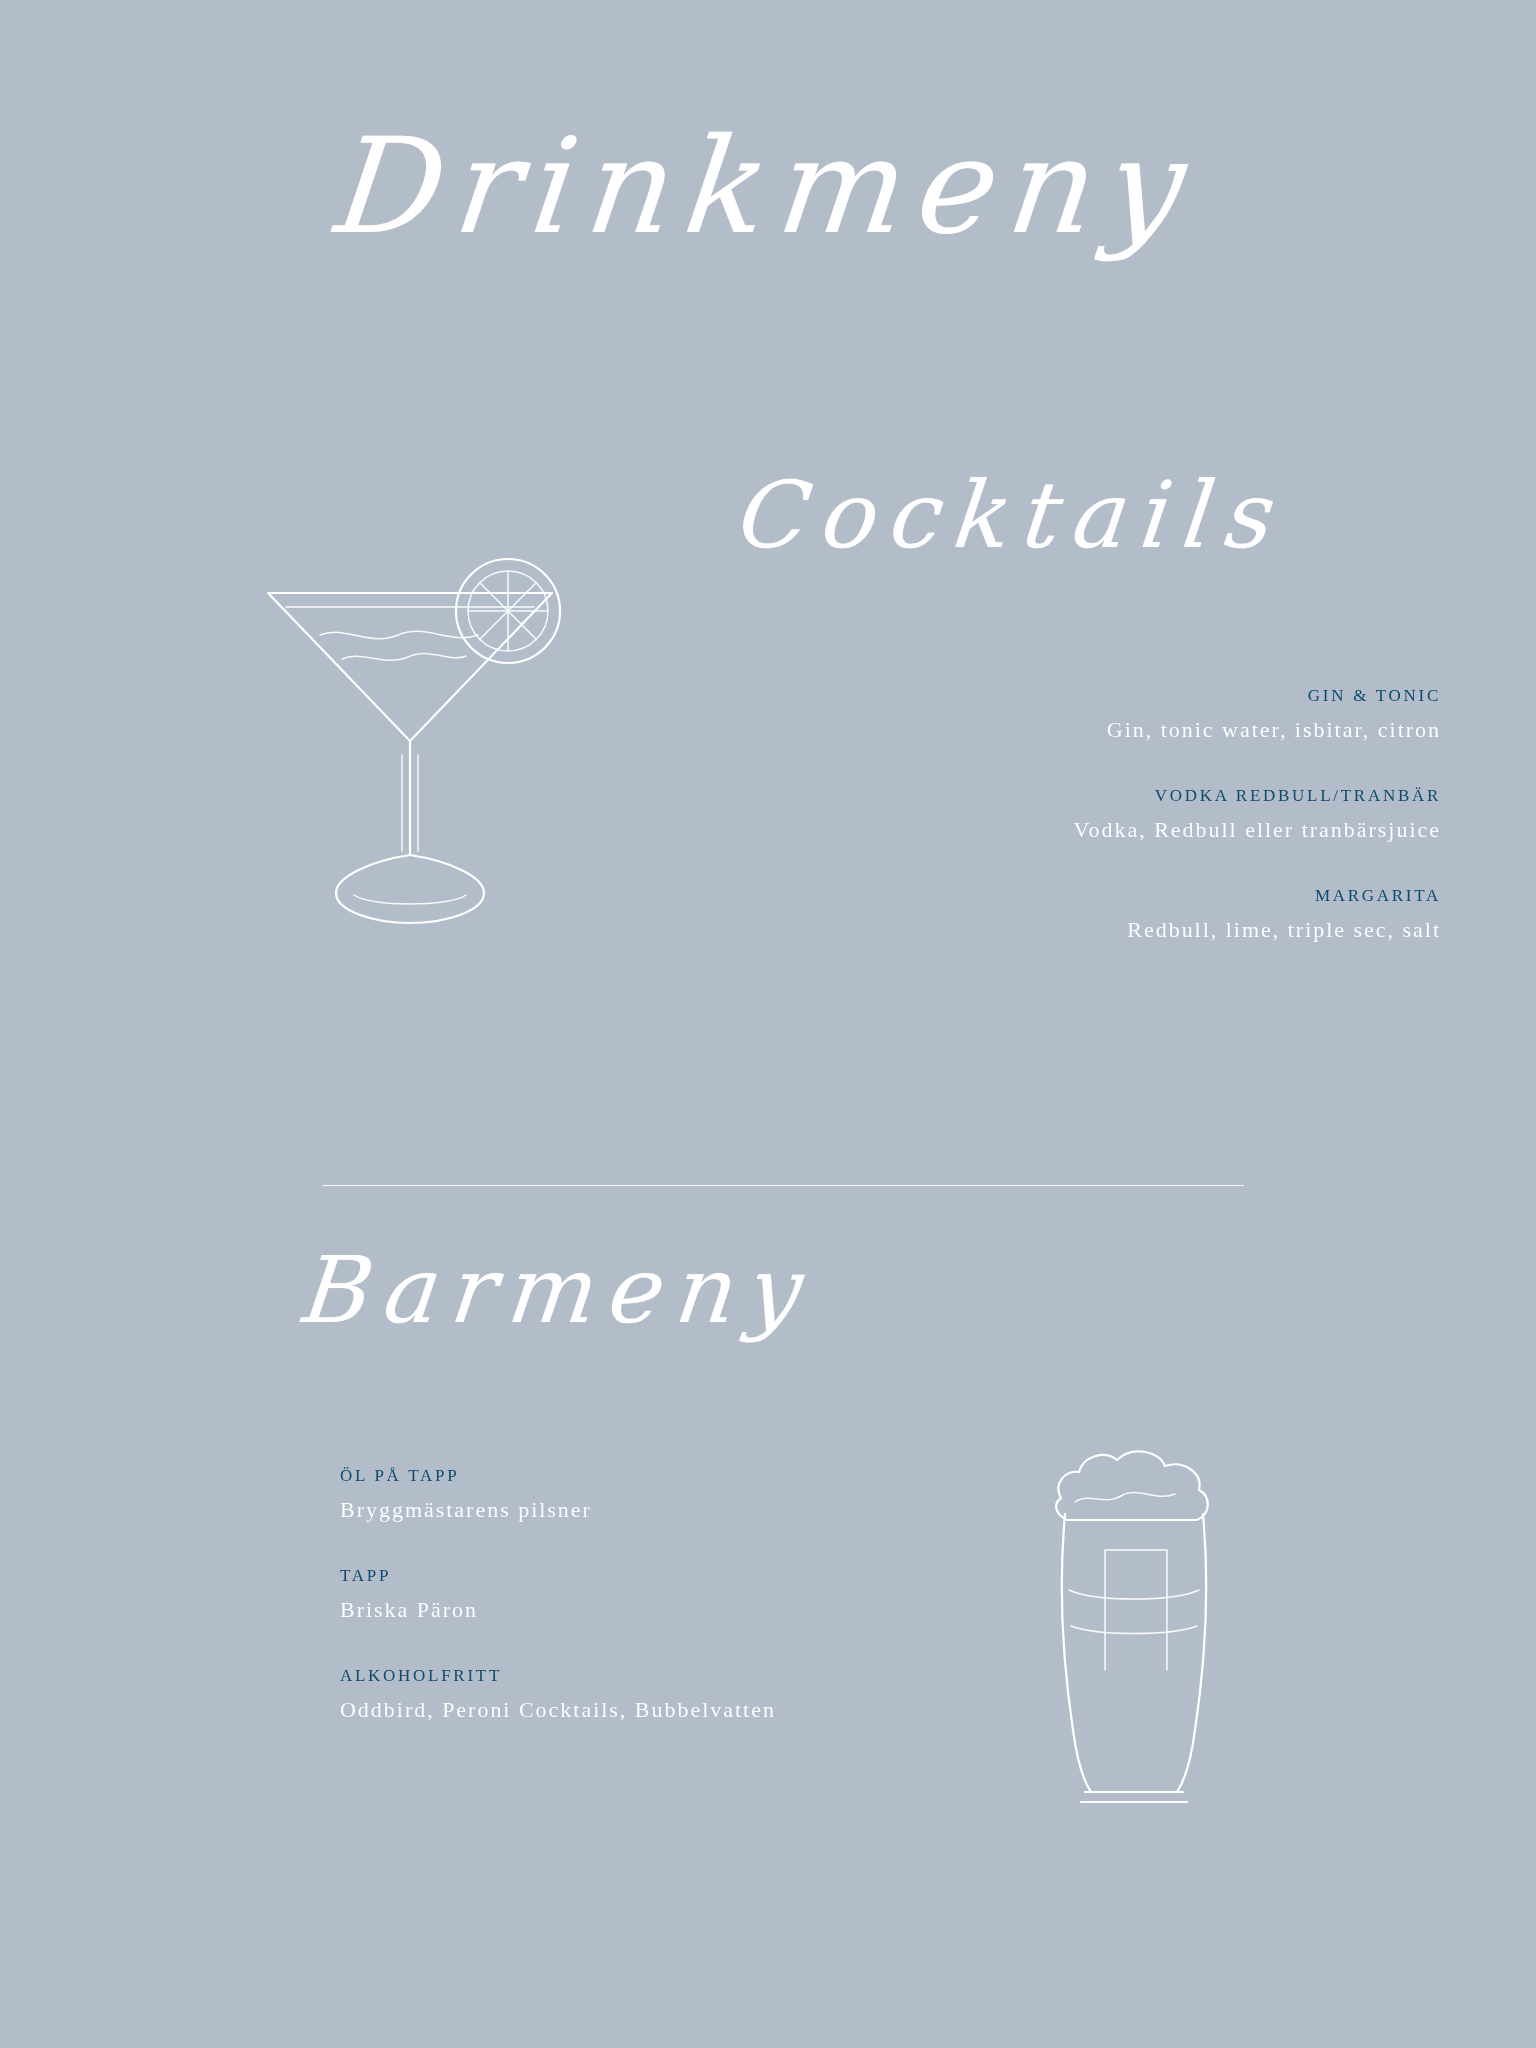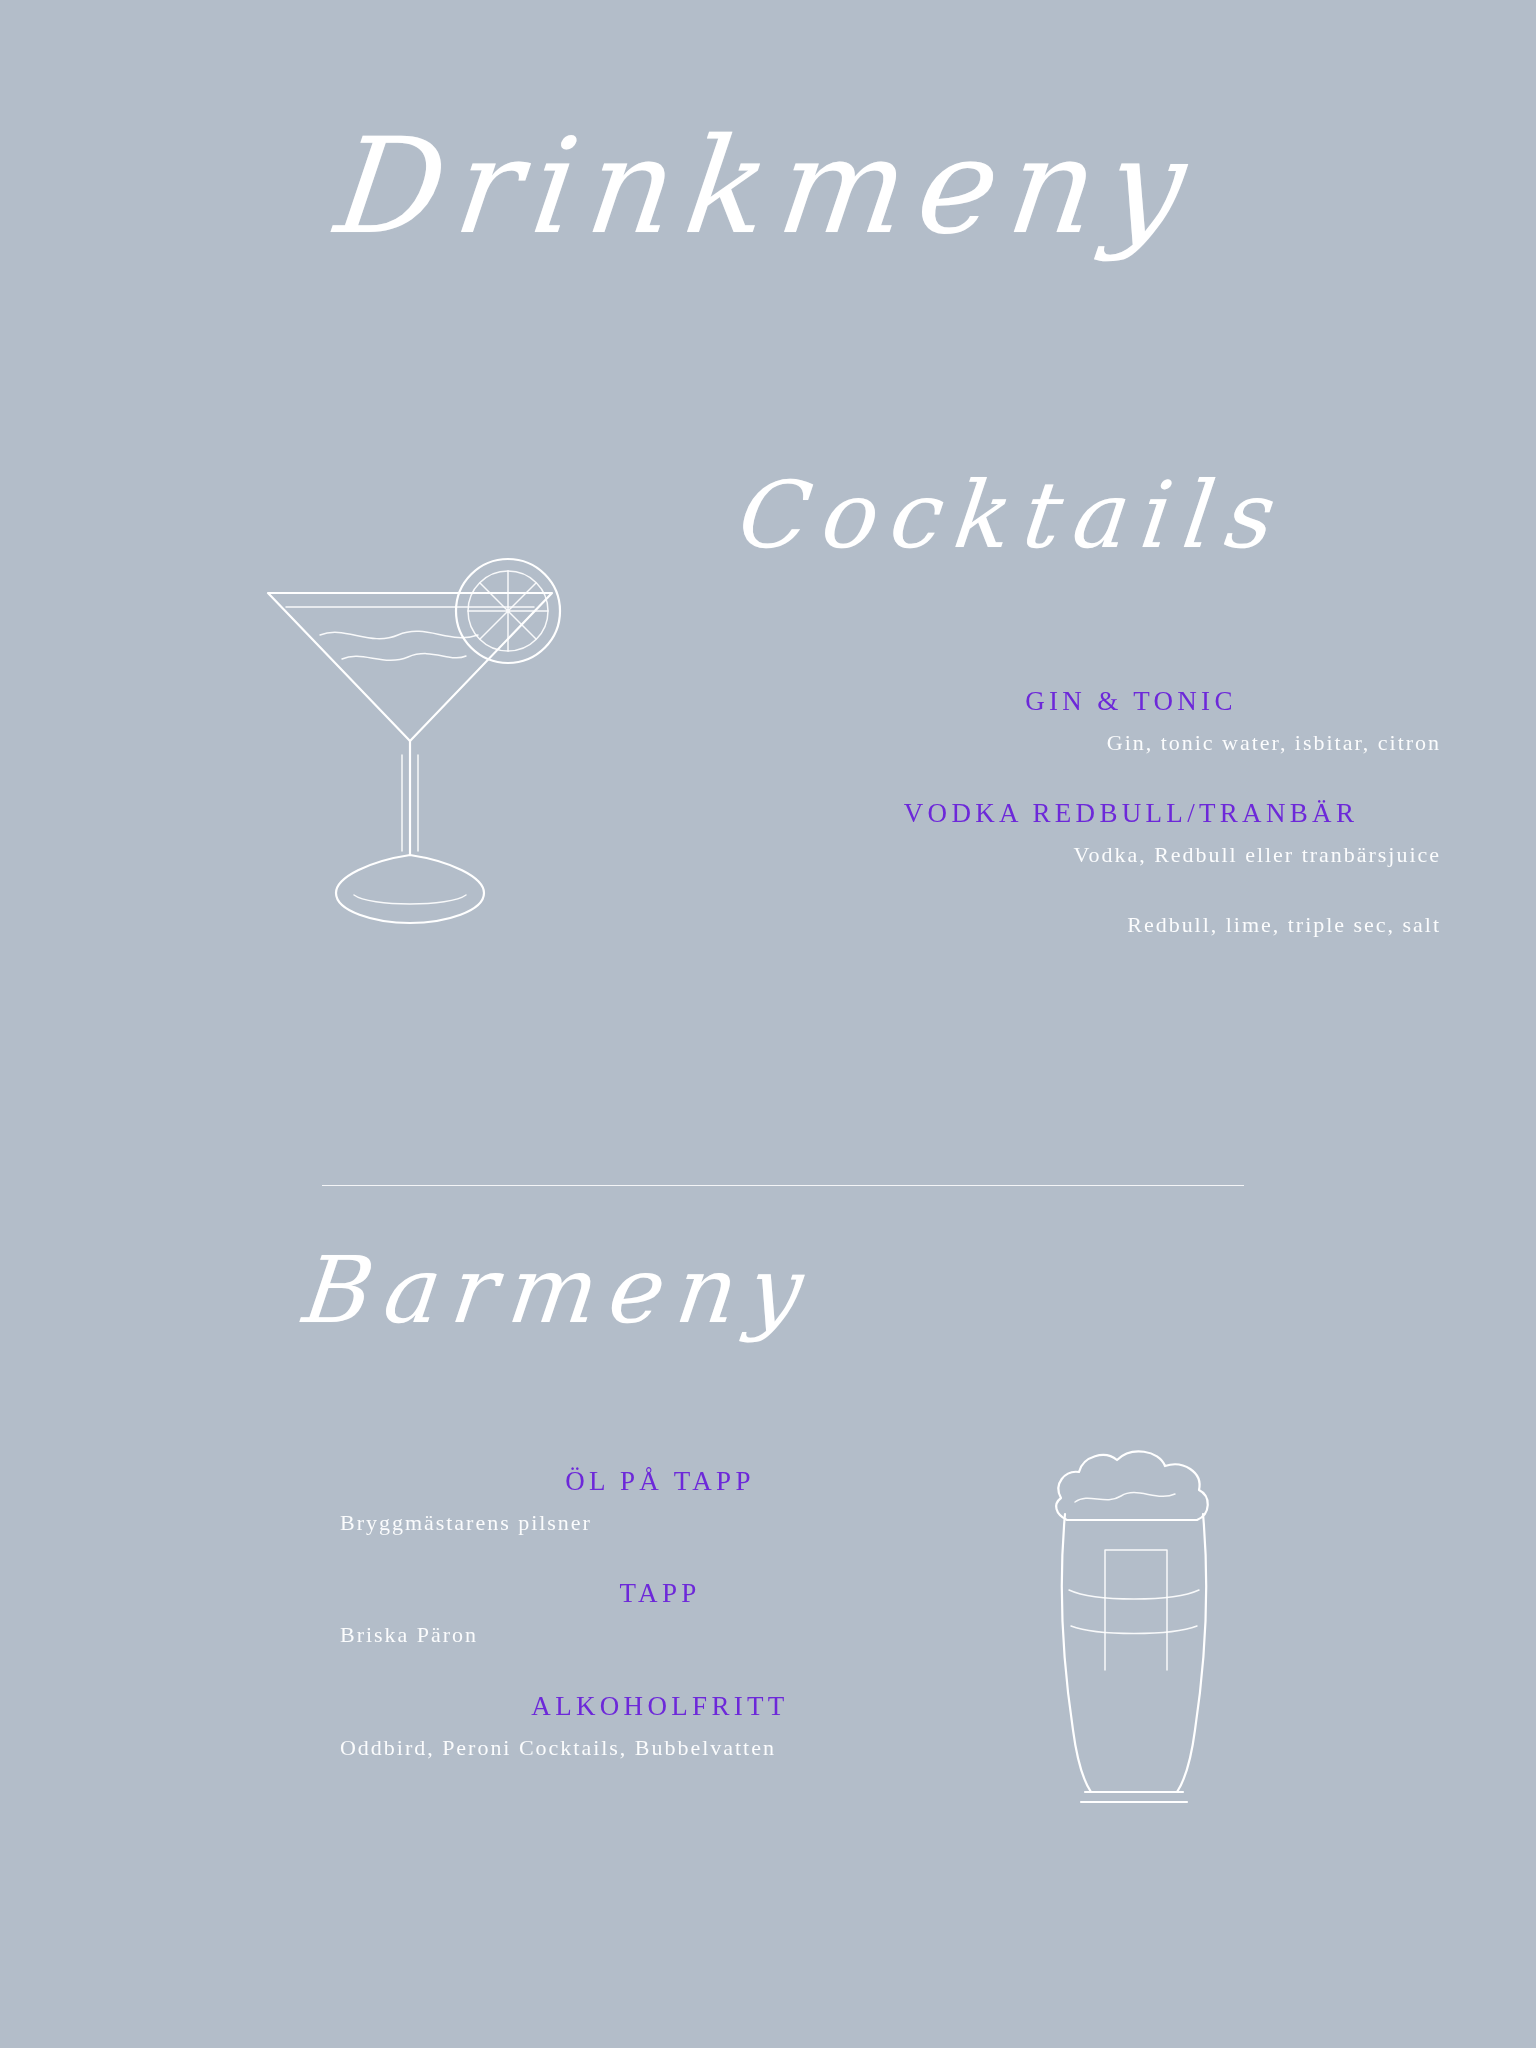"GIN & TONIC" .item-name { color: #6d28d9 -> #0c4a6e; font-size: 27px -> 17px; text-align: center -> none }
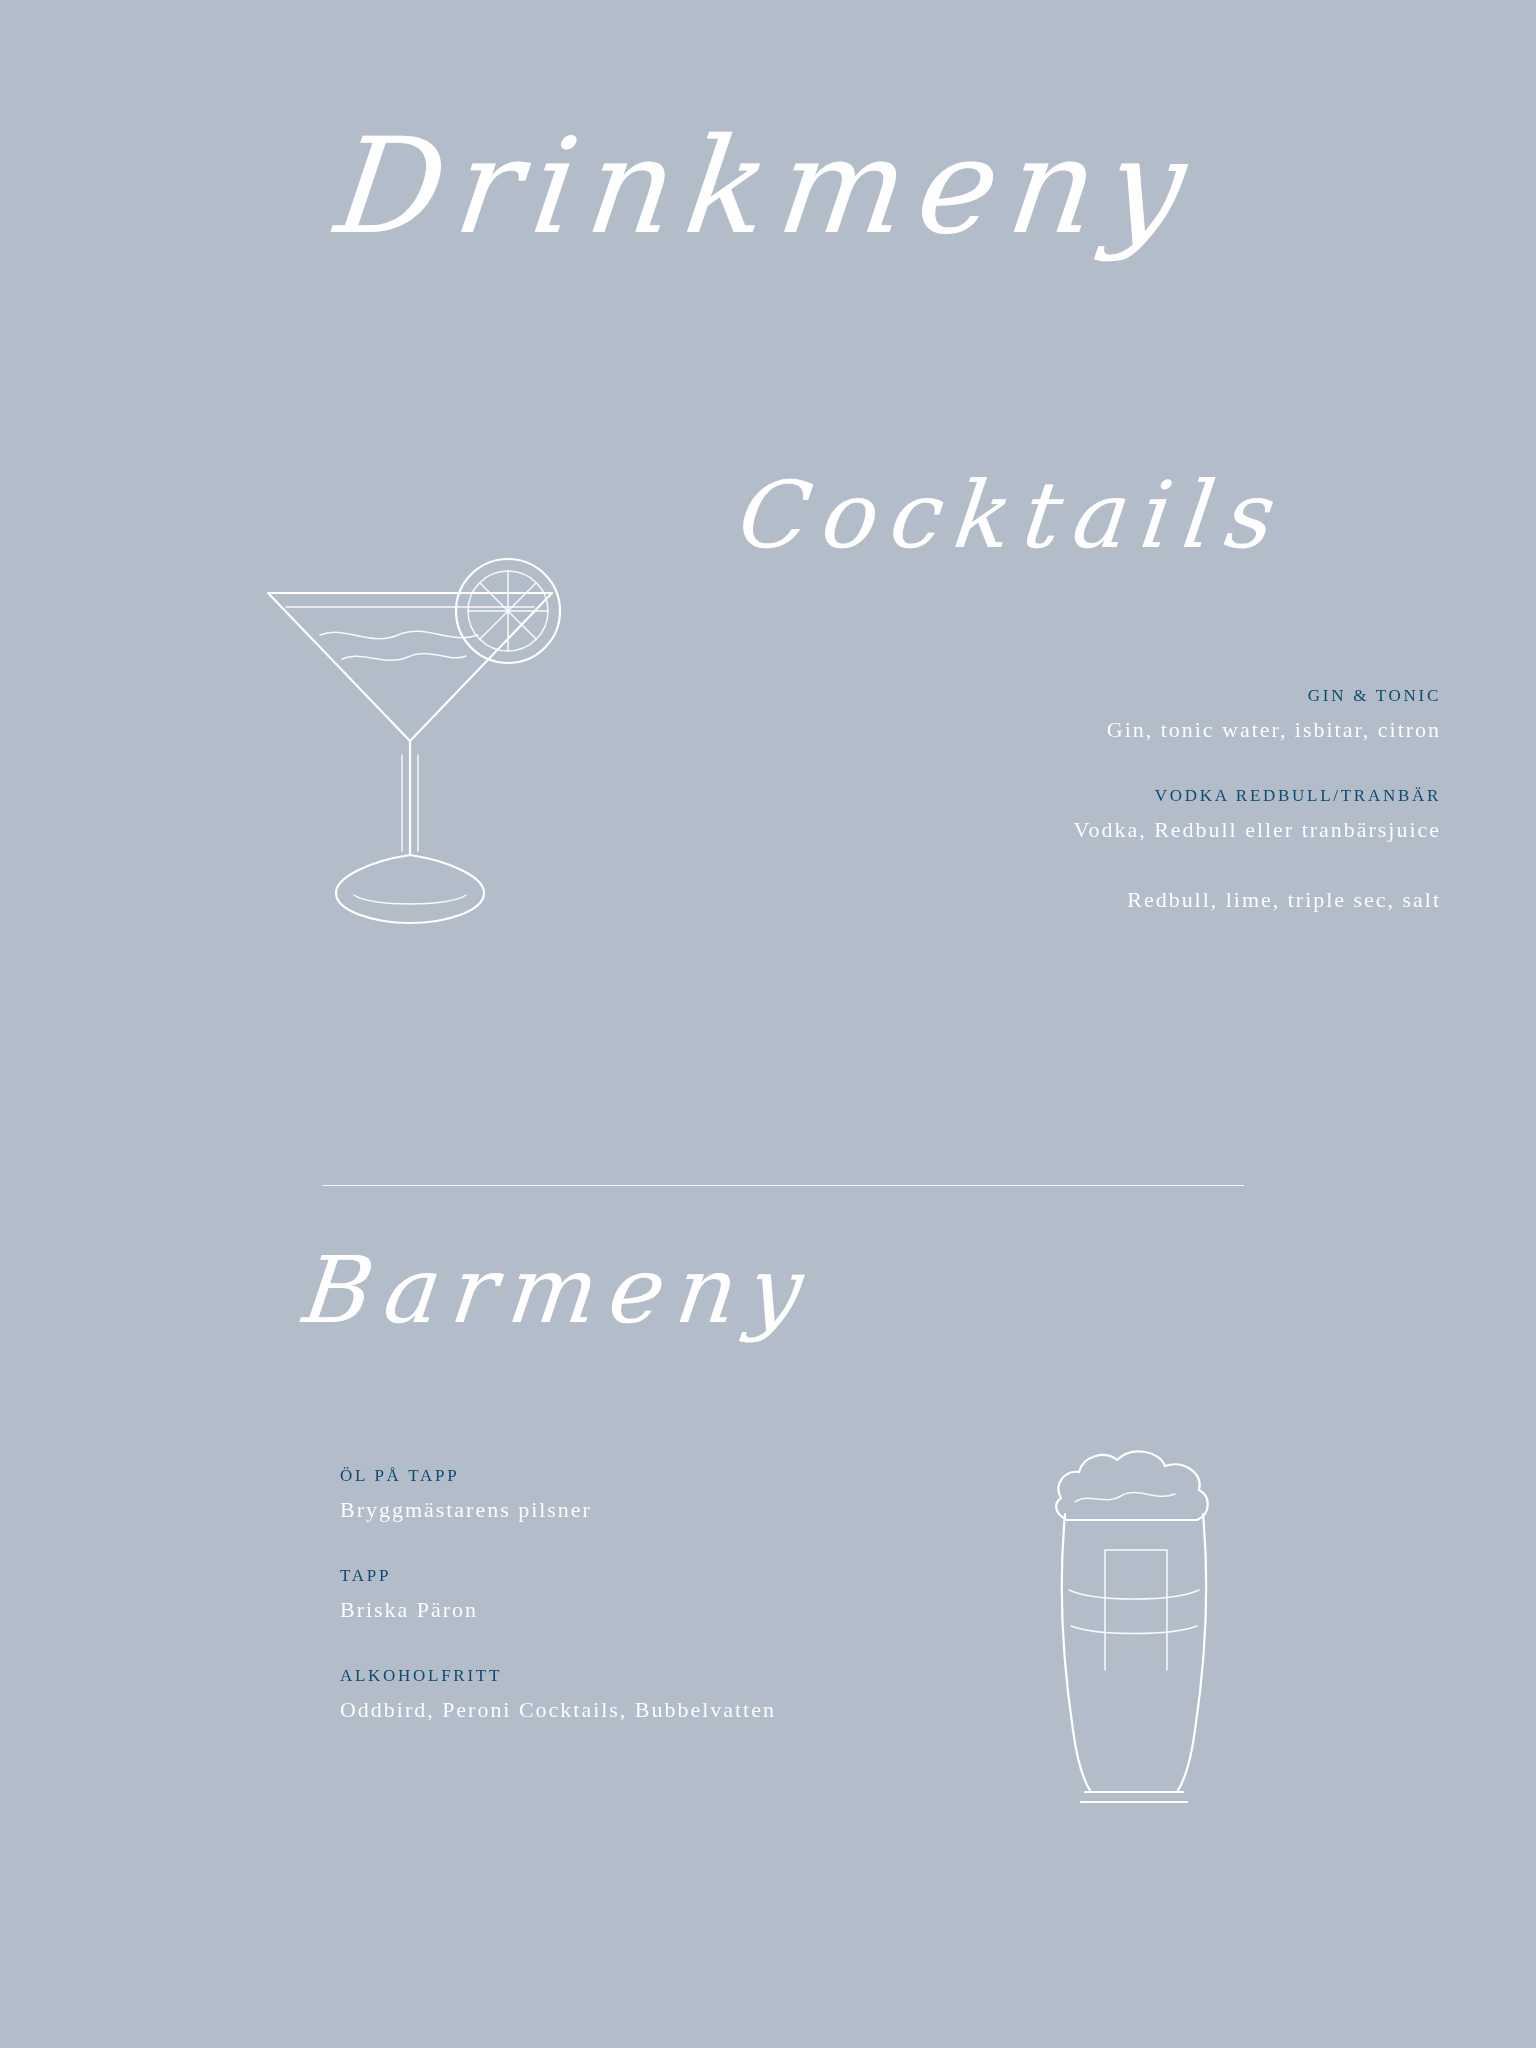"MARGARITA" div.item-name { html: none -> <div>MARGARITA</div> }
